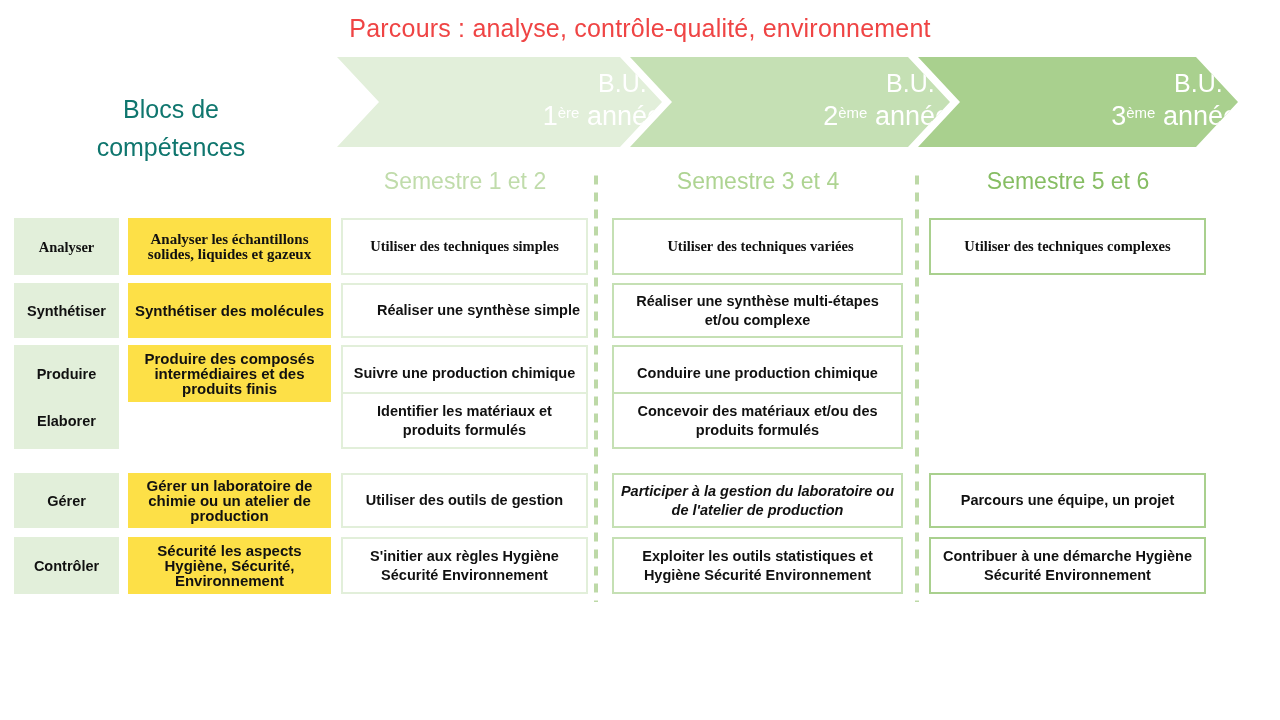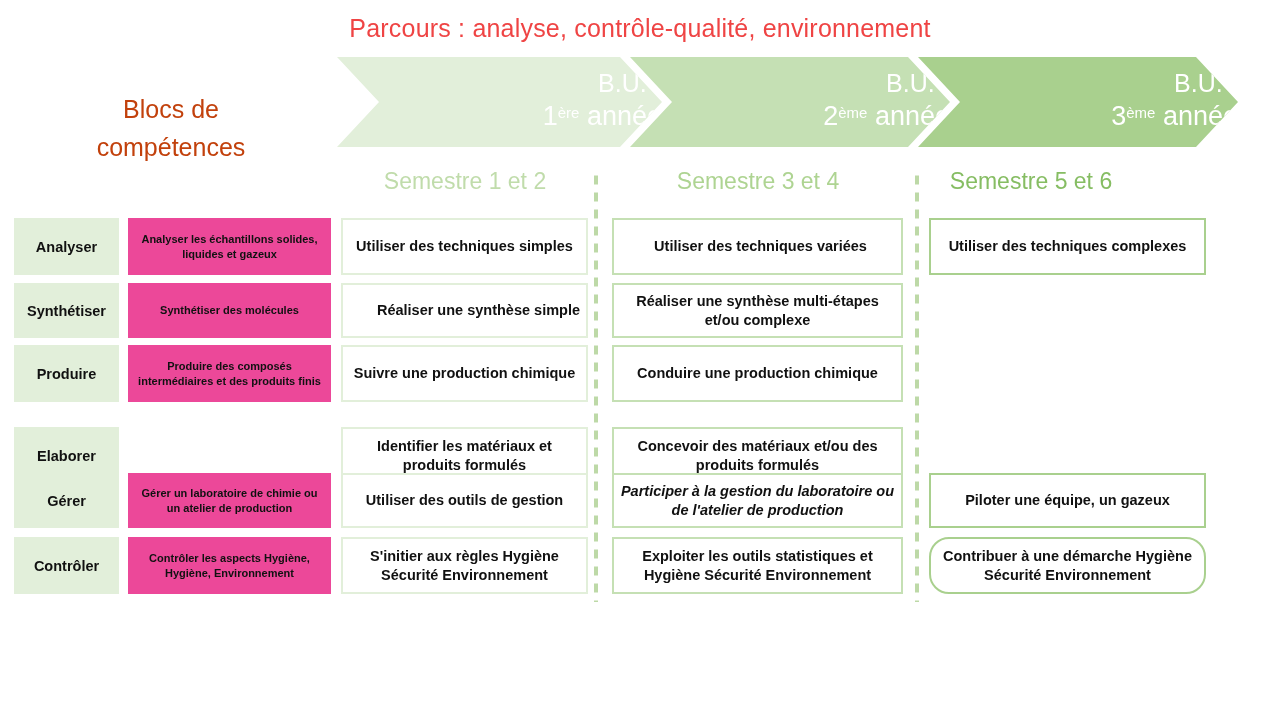"Blocs de" .blocs-label { color: #c2410c -> #0f766e }
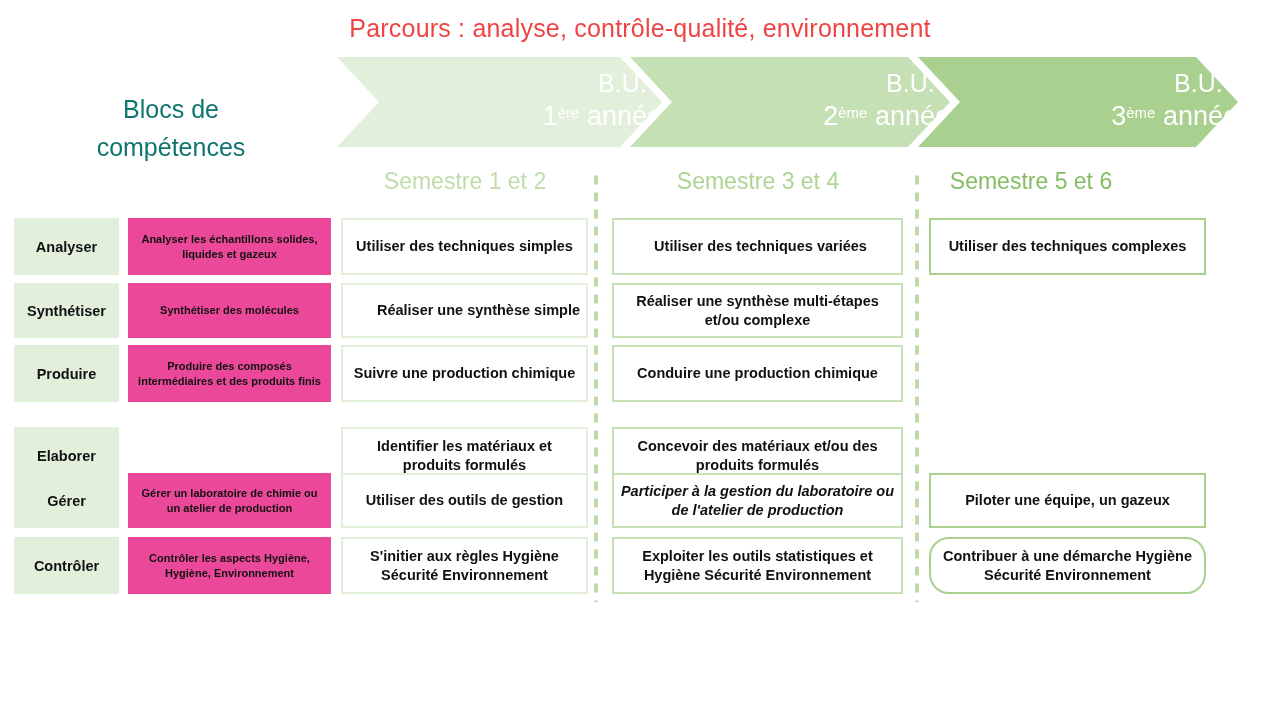"Semestre 5 et 6" #sem3 { left: 892px -> 929px }
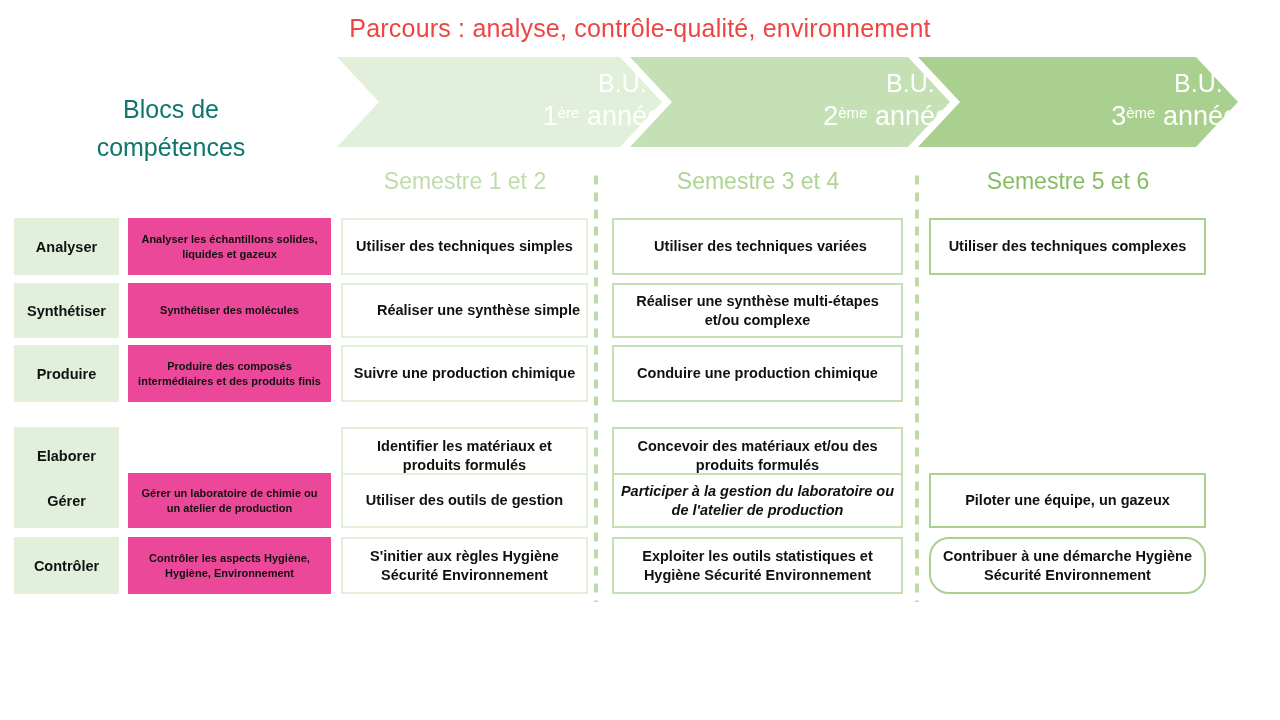"Analyser" div.row { font-family: none -> Liberation Serif, serif }
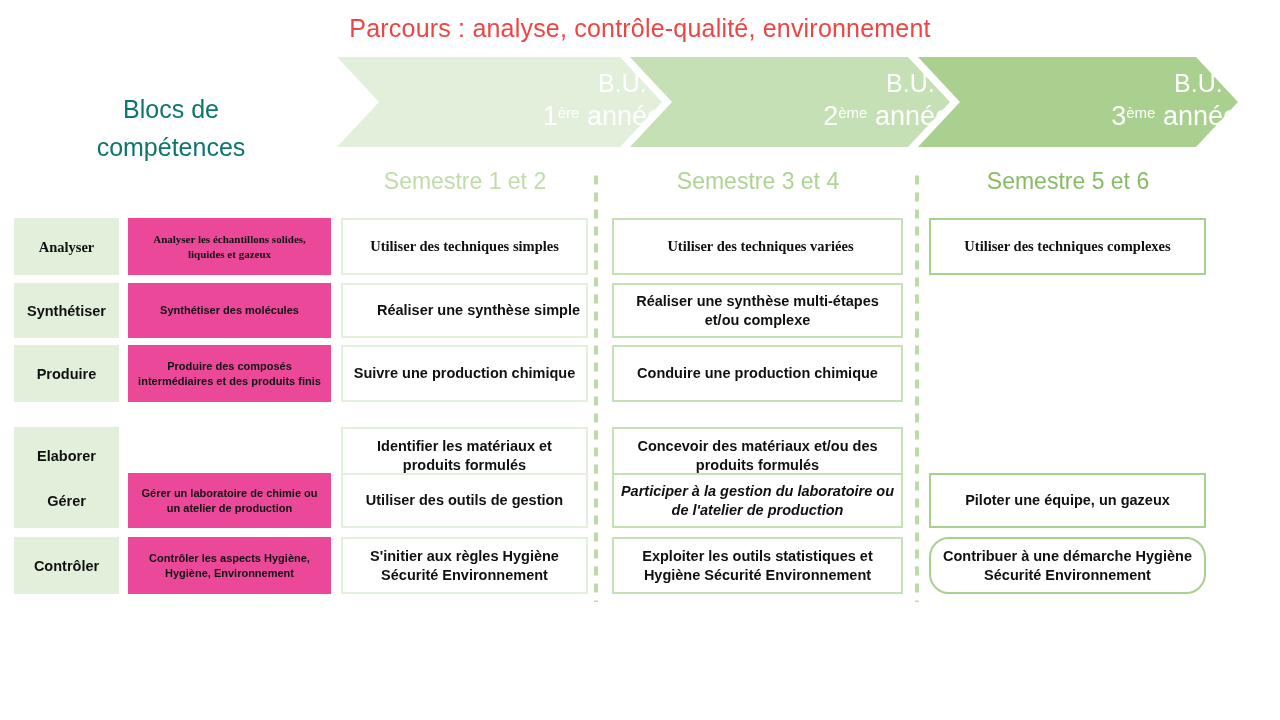"Analyser les échantillons solides," .c-desc { background: #ec4899 -> #fde047; font-size: 11px -> 15px }
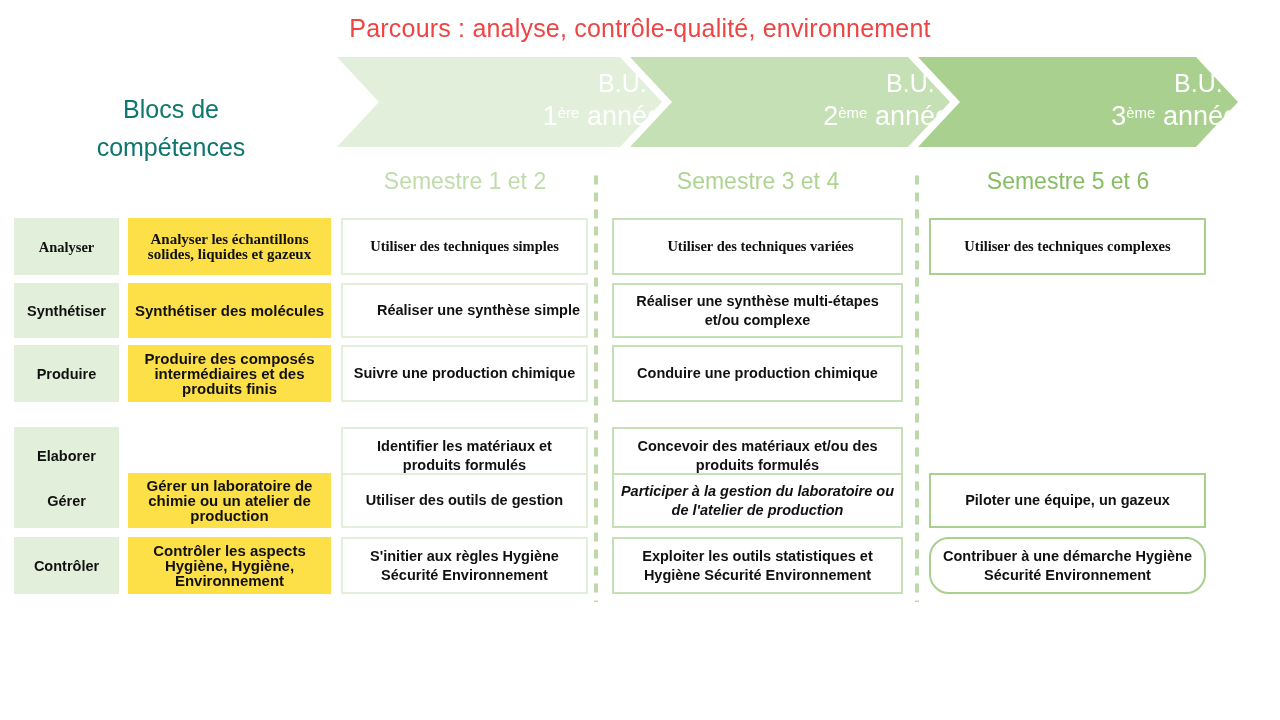"Elaborer" div.row { top: 427px -> 392px }
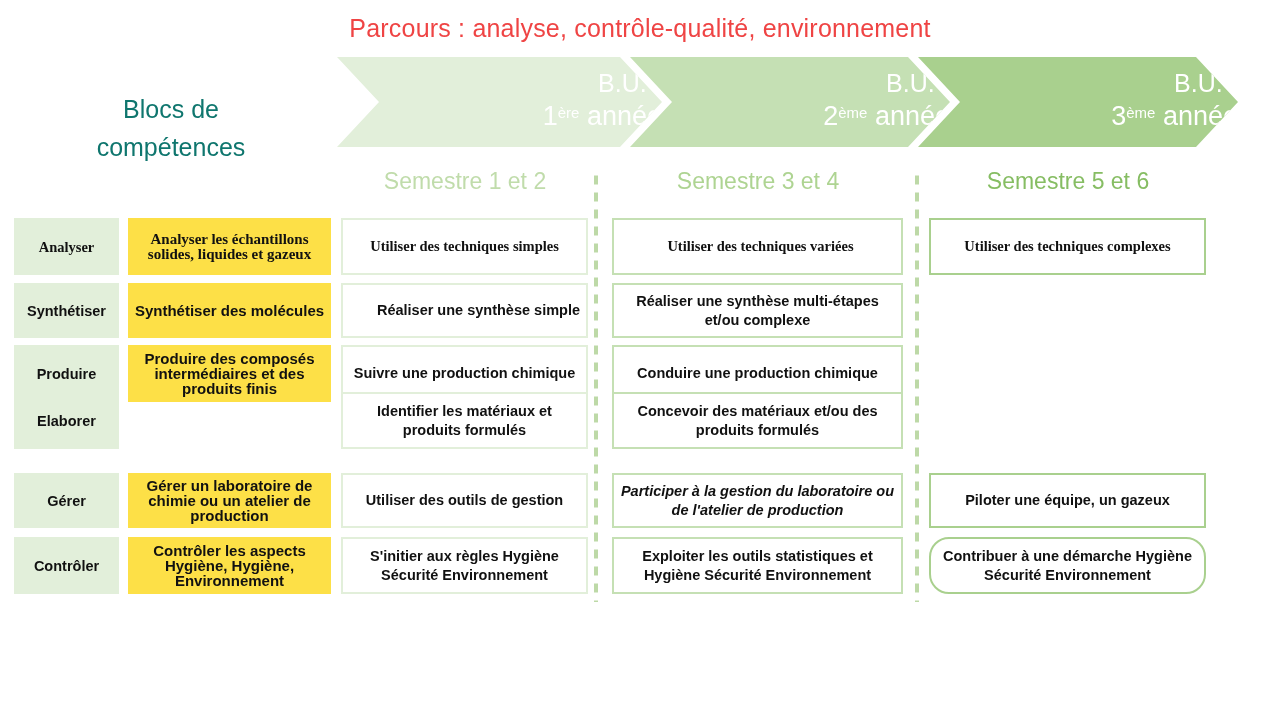"Piloter une équipe, un gazeux" div.cell-inner { text: Piloter une équipe, un gazeux -> Parcours une équipe, un projet }
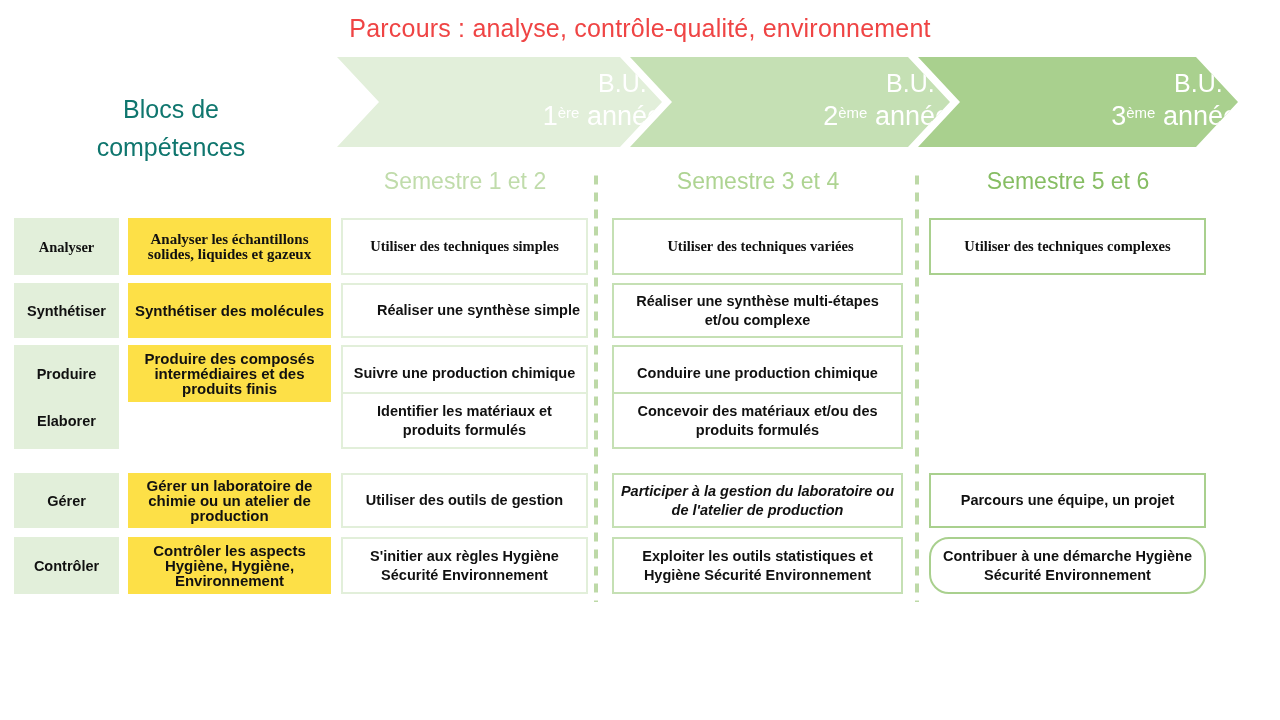"Contrôler les aspects Hygiène, Hygiène," div.cell-inner { text: Contrôler les aspects Hygiène, Hygiène -> Sécurité les aspects Hygiène, Sécurité }
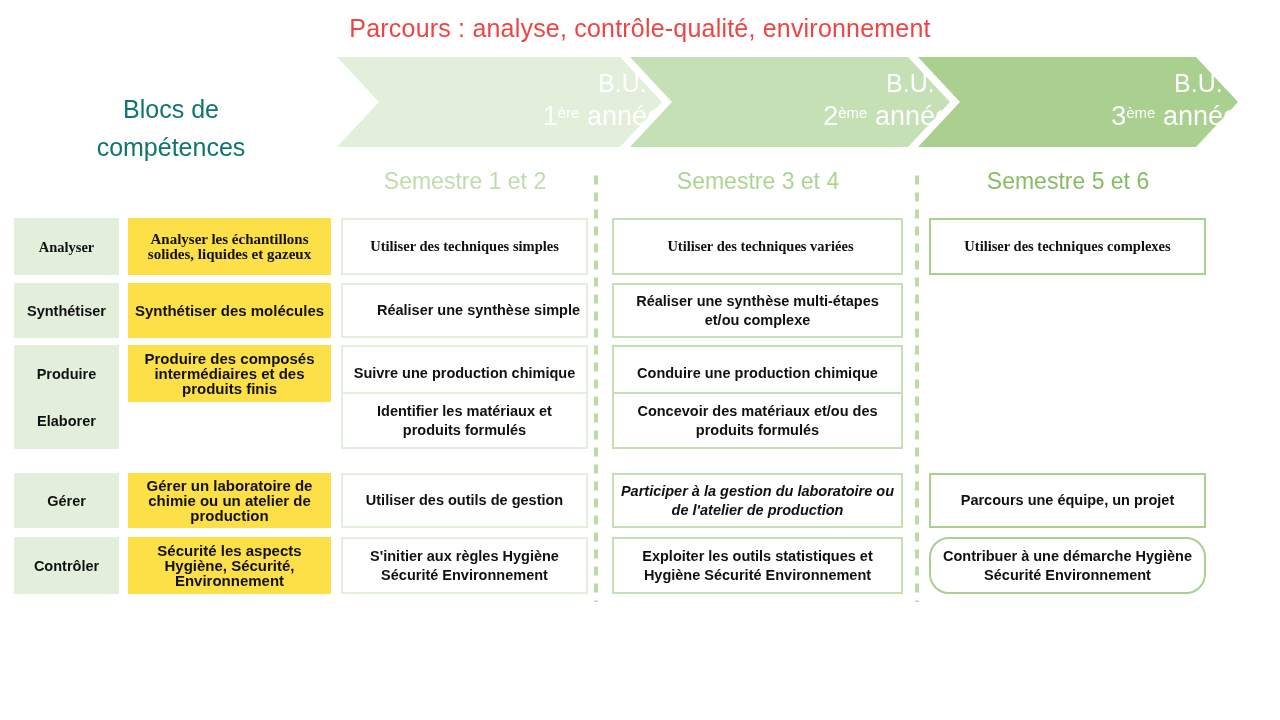"Contribuer à une démarche Hygiène" div.cell { border-radius: 20px -> none }
